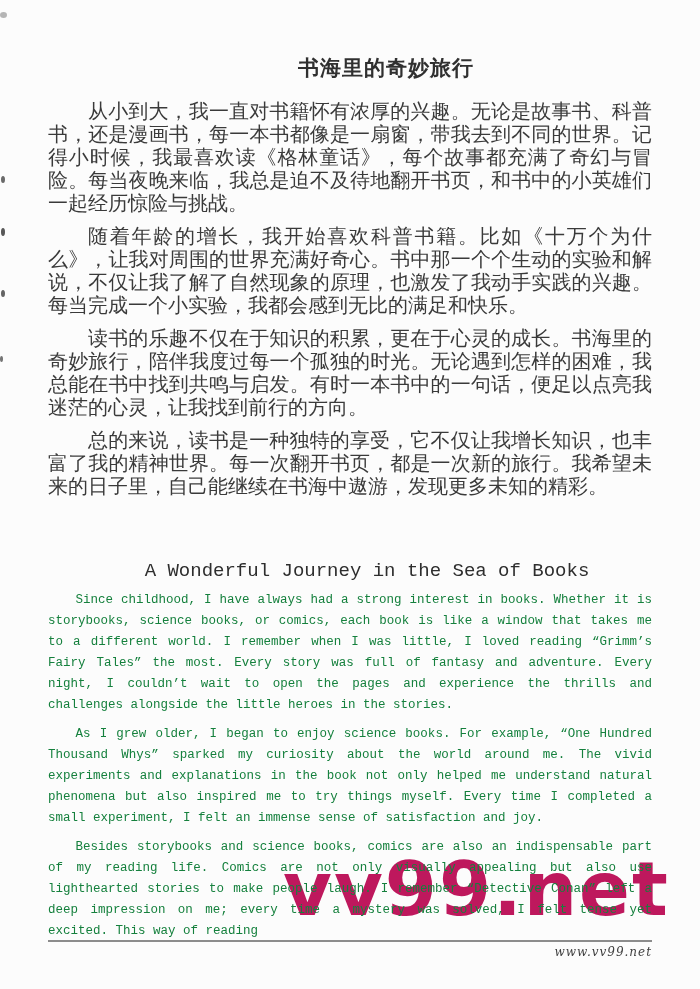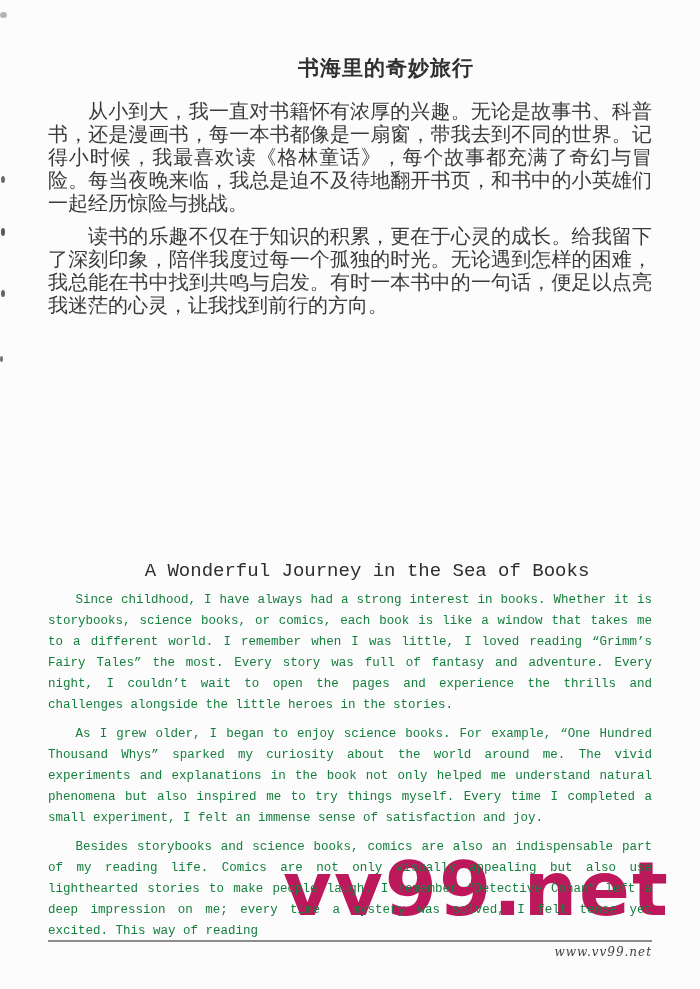"随着年龄的增长，我开始喜欢科普书籍。比如《十万个为什么》，让我对周围的世界充满好" p { html: none -> <p>随着年龄的增长，我开始喜欢科普书籍。比如《十万个为什么》，让我对周围的世界充满好奇心。书中那一个个生动的实验和解说，不仅让我了解了自然现象的原理，也激发了我动手实践的兴趣。每当完成一个小实验，我都会感到无比的满足和快乐。</p> }
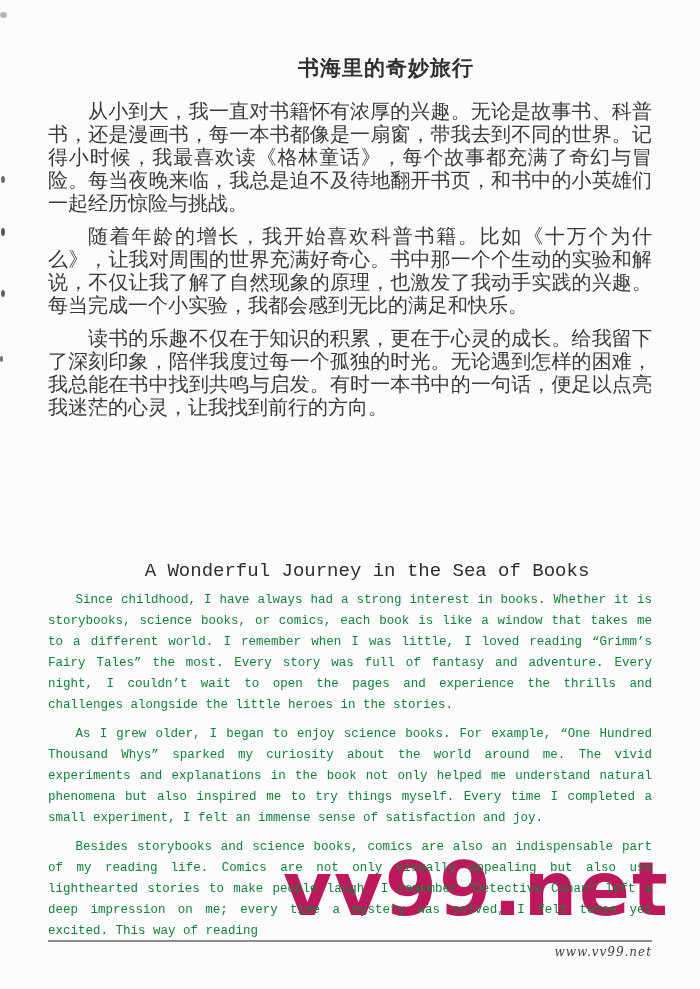"读书的乐趣不仅在于知识的积累，更在于心灵的成长。给我留下了深刻印象，陪伴我度过每" p { text: 给我留下了深刻印象 -> 书海里的奇妙旅行 }
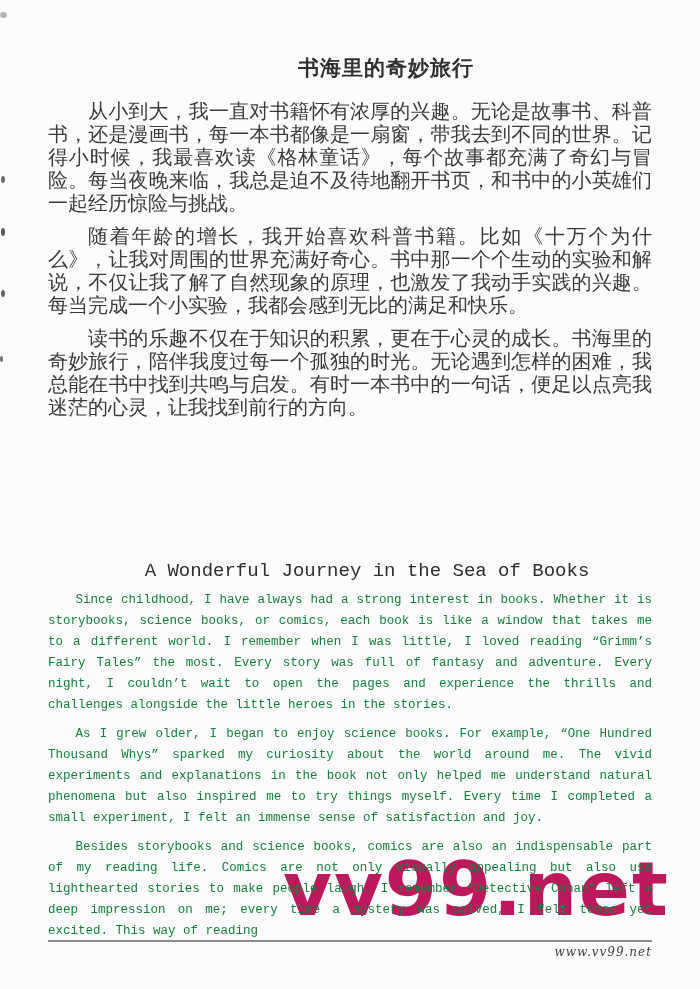"总的来说，读书是一种独特的享受，它不仅让我增长知识，也丰富了我的精神世界。每一次" p { html: none -> <p>总的来说，读书是一种独特的享受，它不仅让我增长知识，也丰富了我的精神世界。每一次翻开书页，都是一次新的旅行。我希望未来的日子里，自己能继续在书海中遨游，发现更多未知的精彩。</p> }
